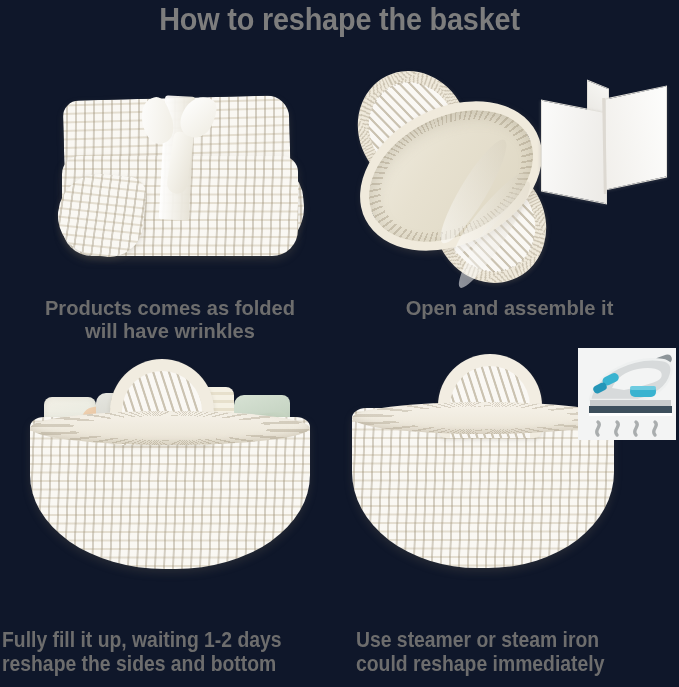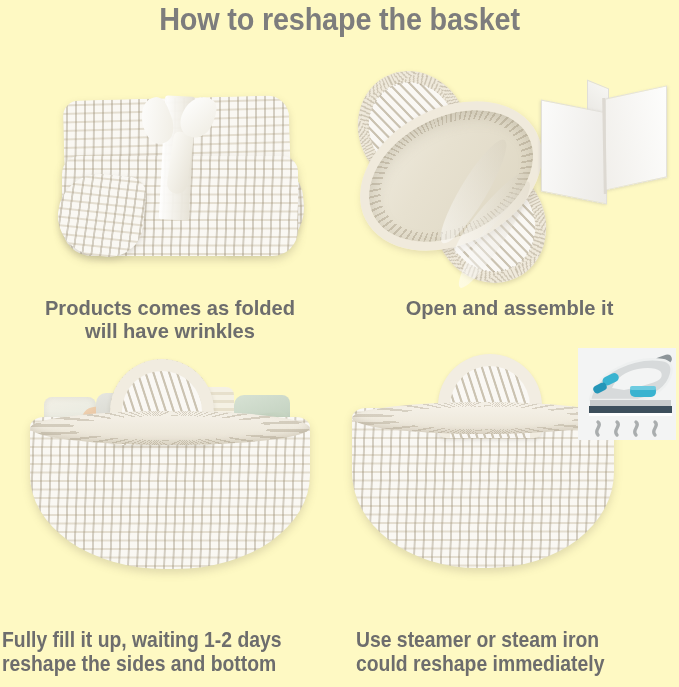"How to reshape the basket" #infographic { background: #fef9c3 -> #0f172a }
